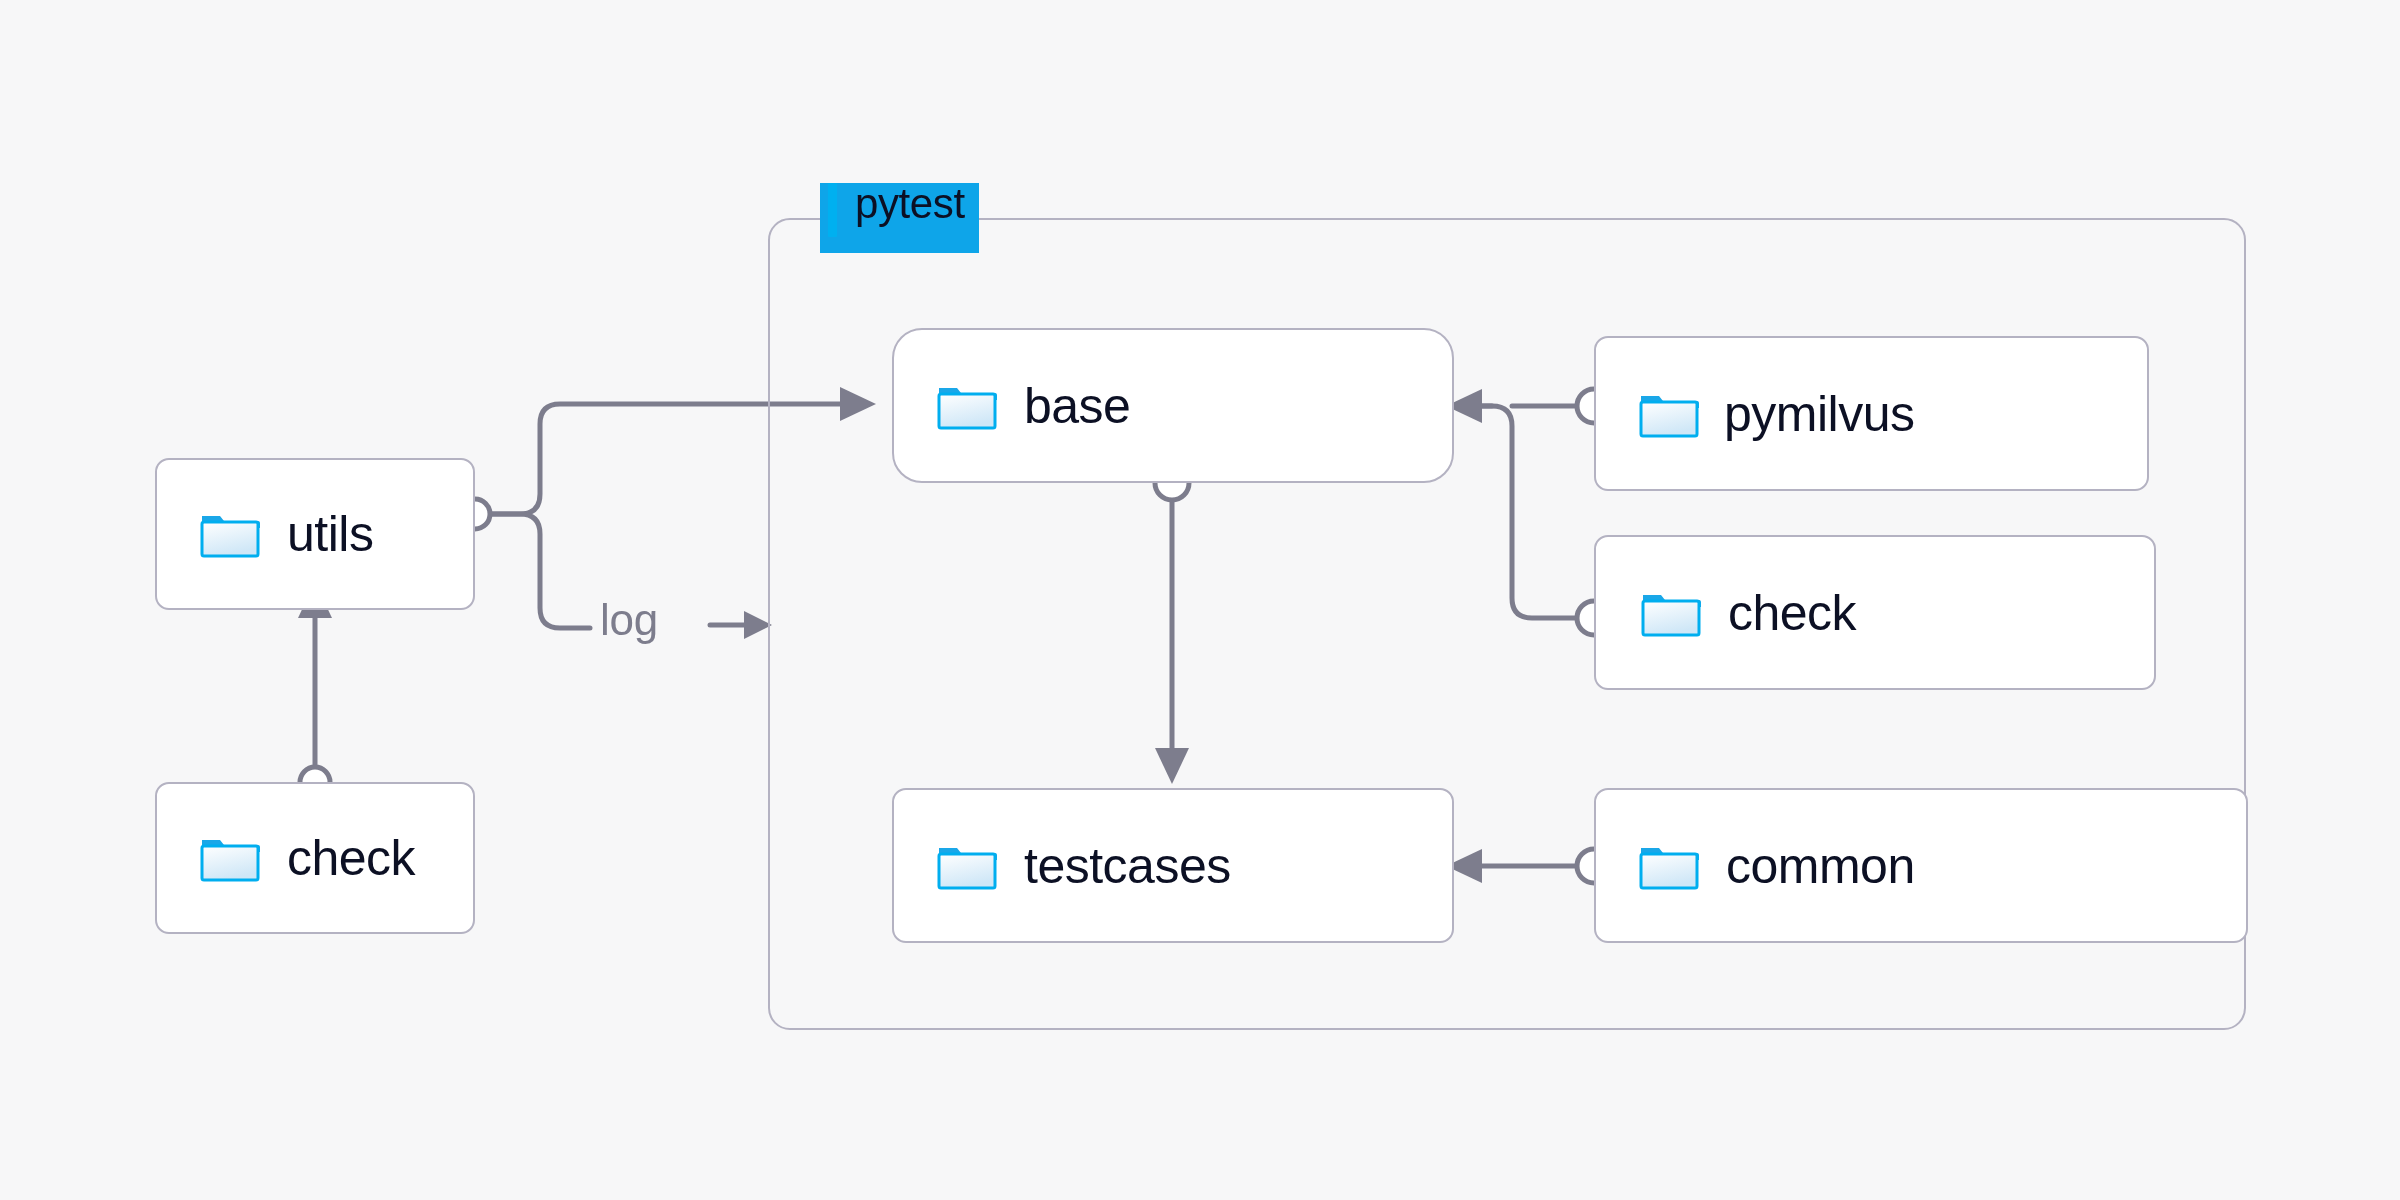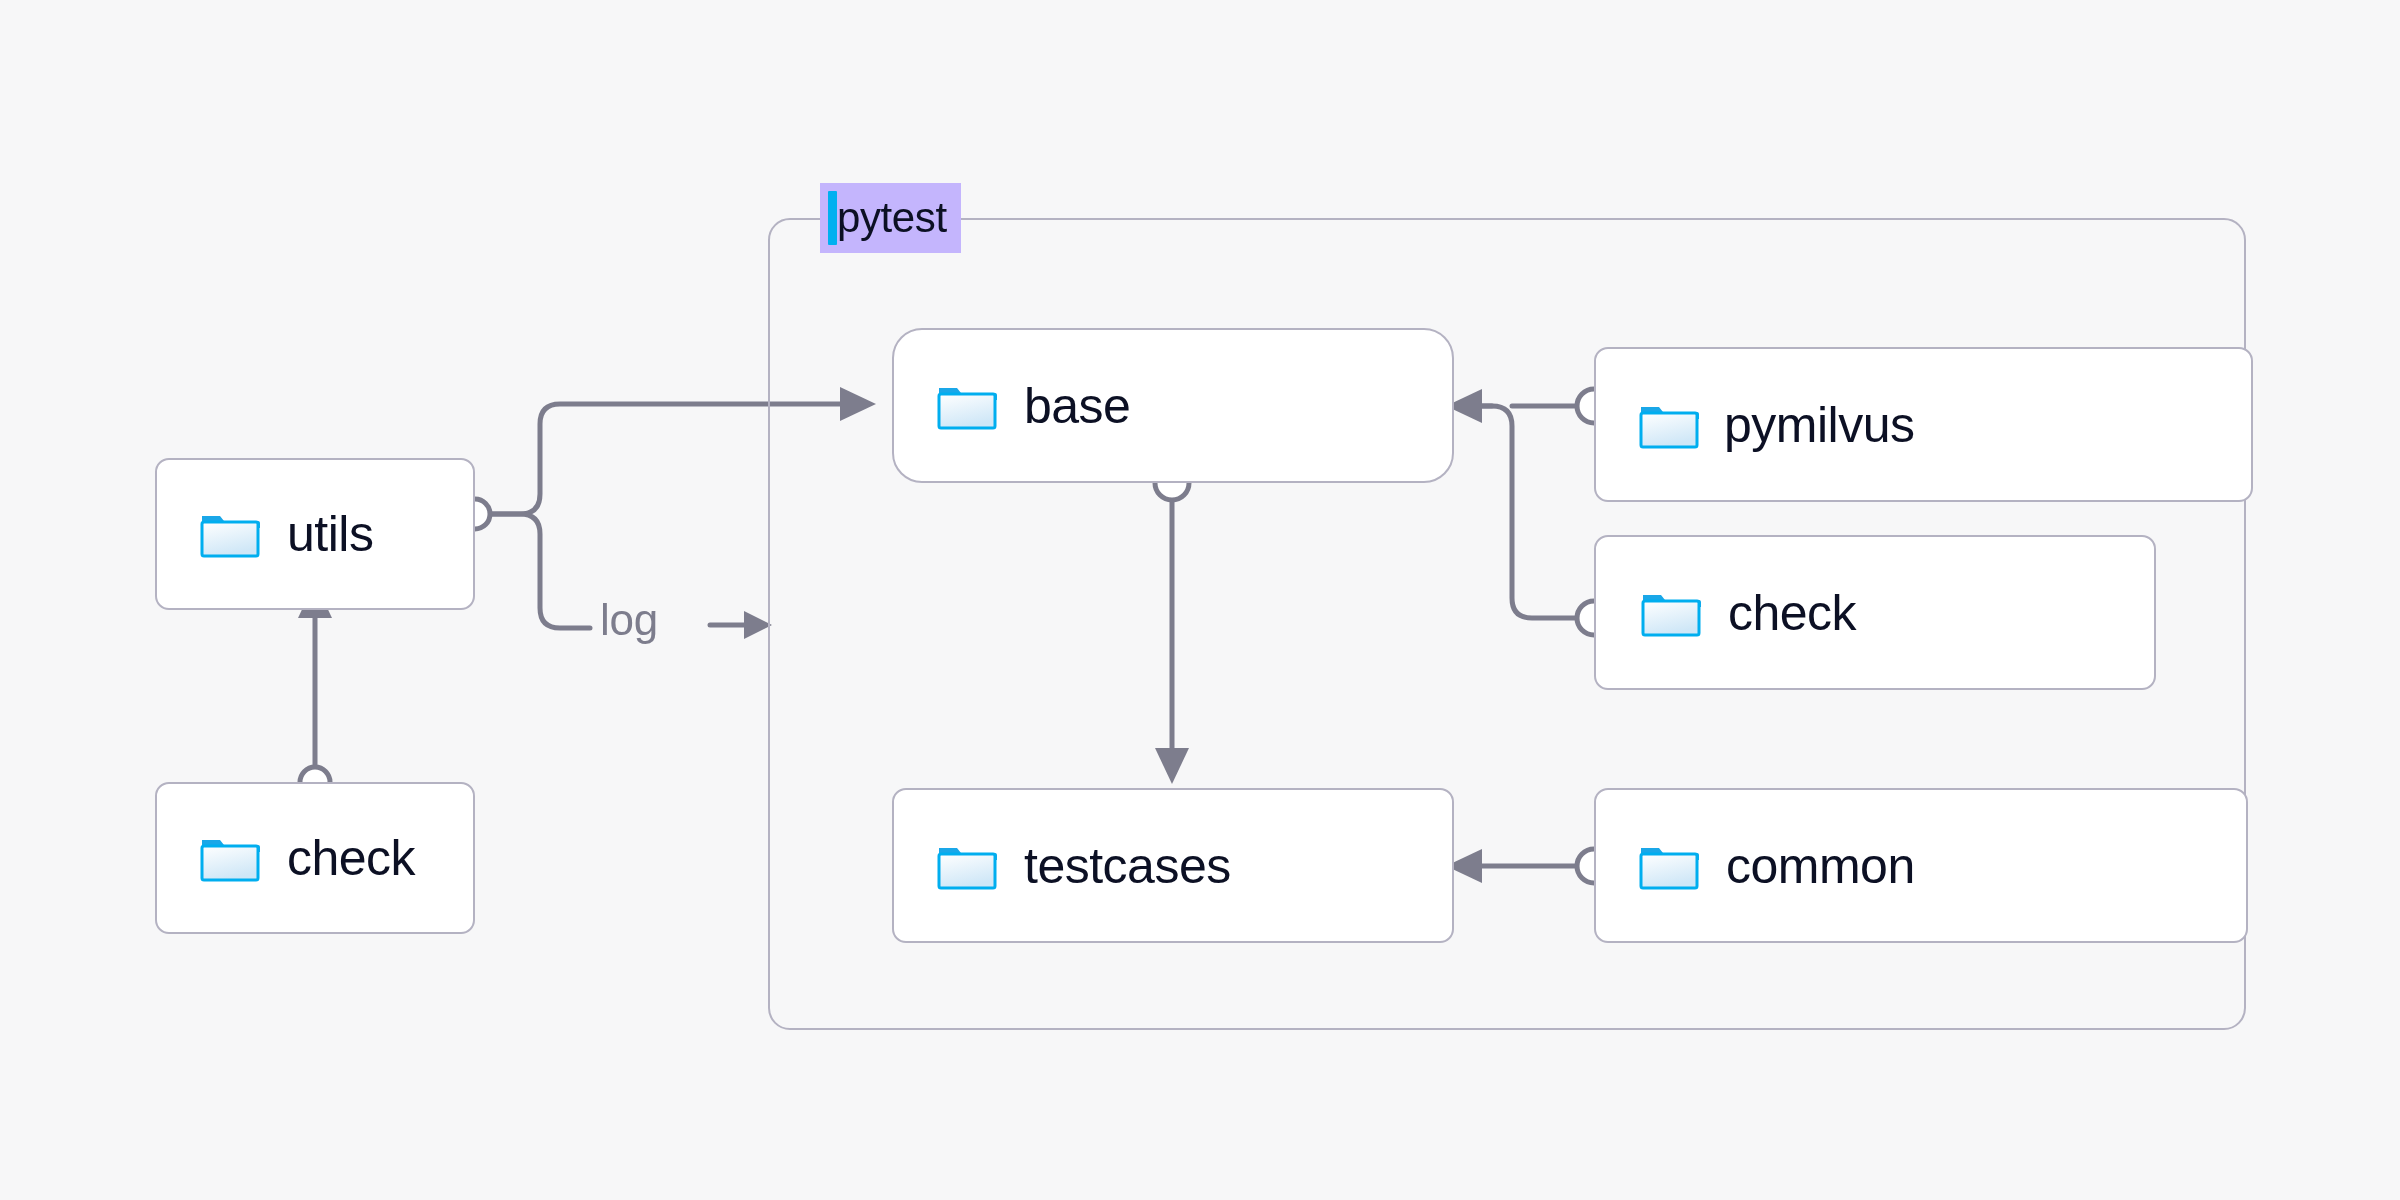"pytest" .group-label-wrap { align-items: center -> flex-start; background: #c4b5fd -> #0ea5e9; gap: none -> 18px }
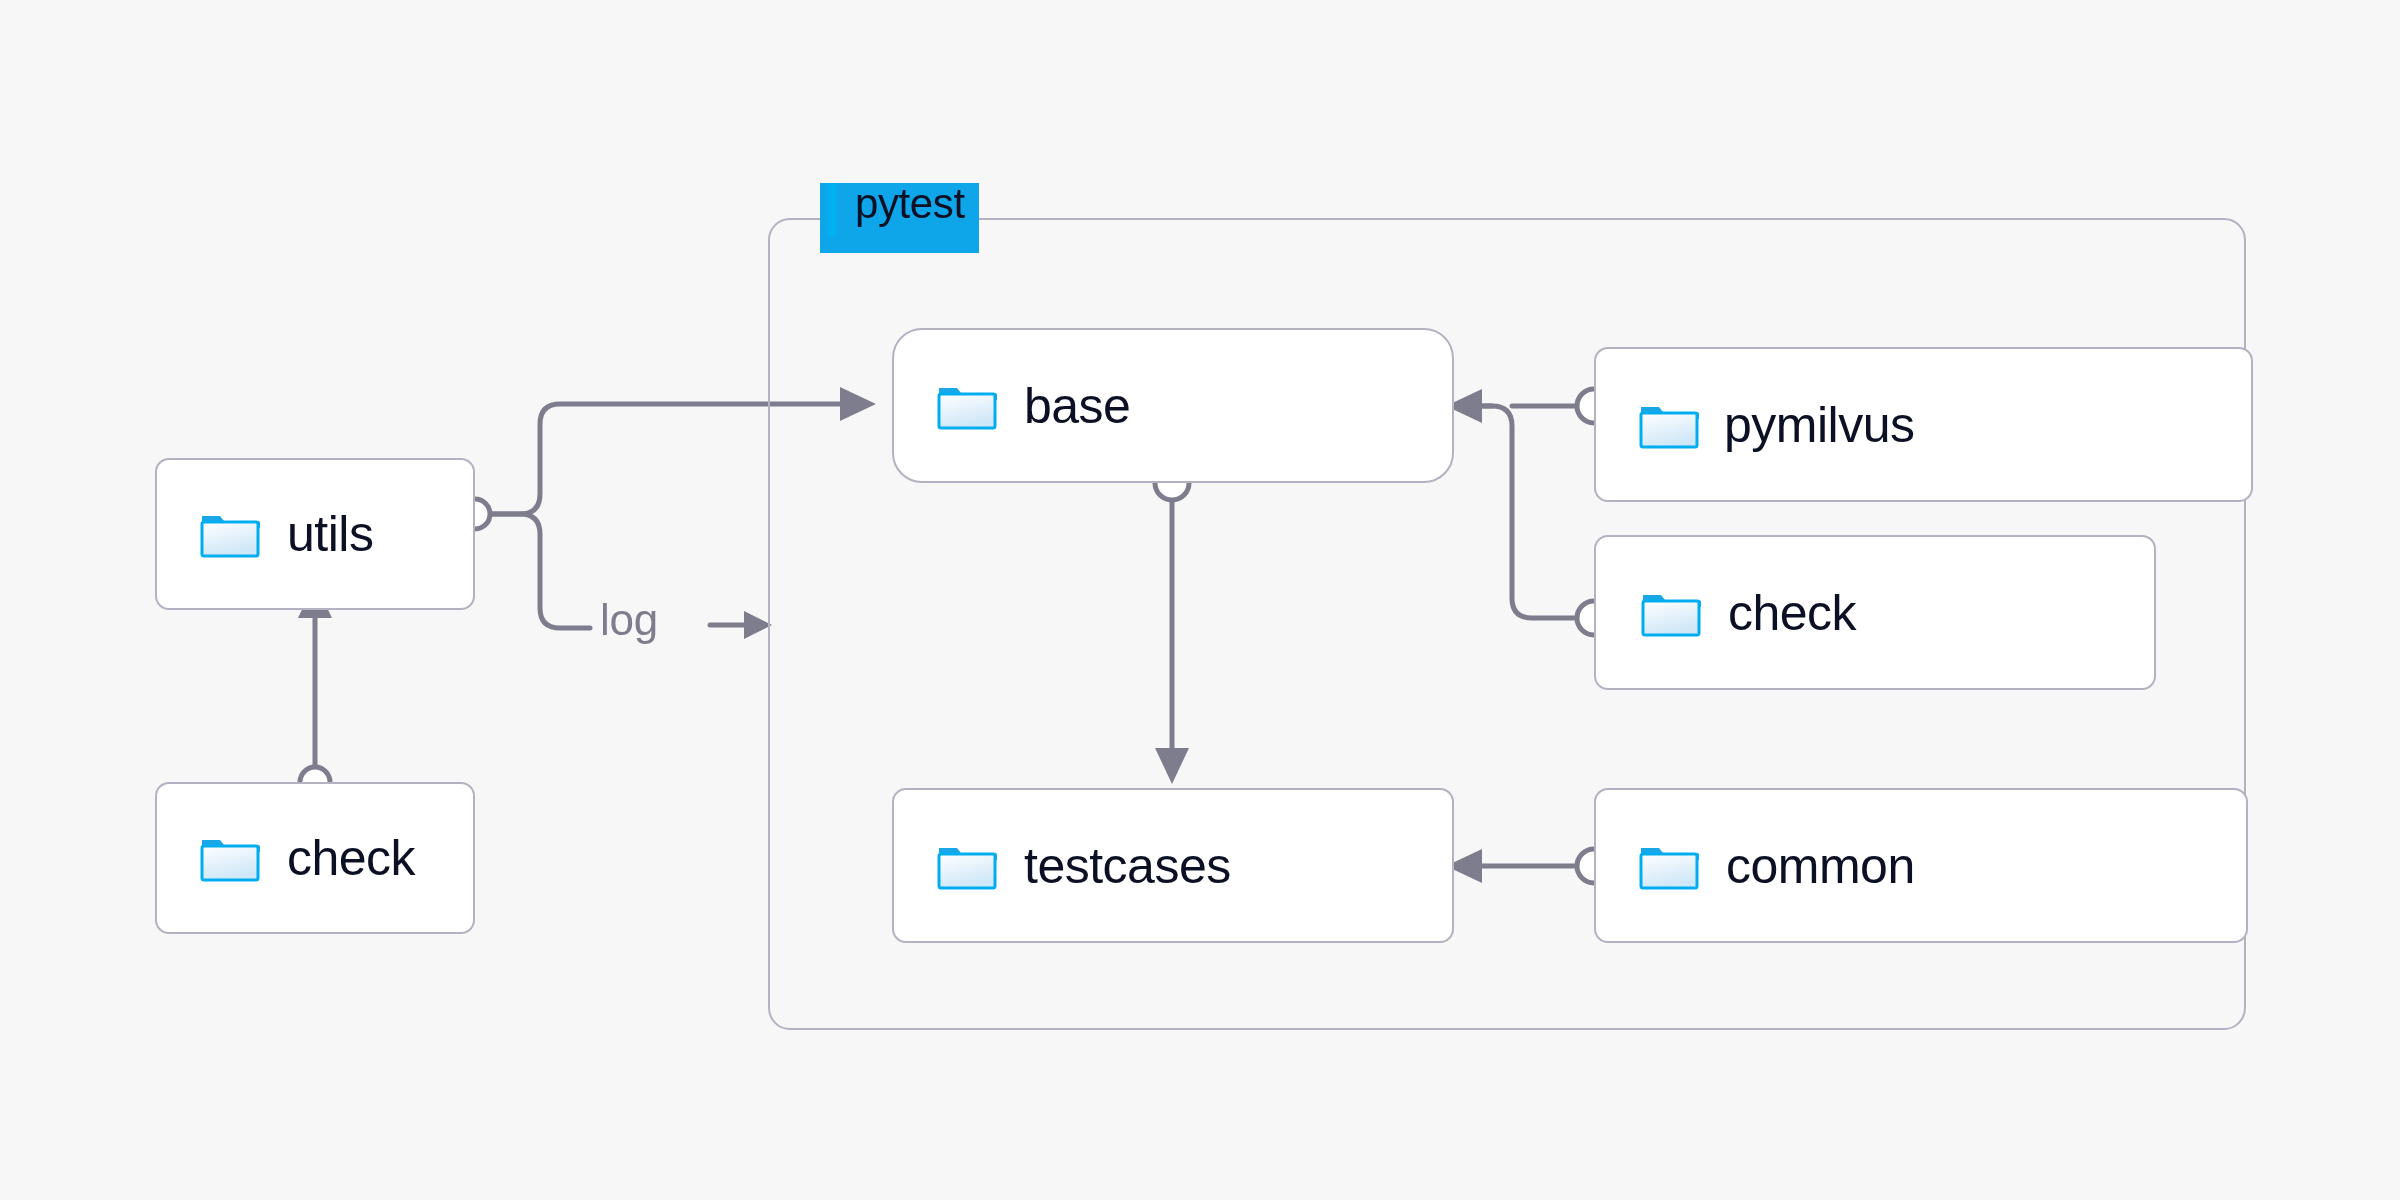"pymilvus" .n-pymilvus { top: 347px -> 336px; width: 659px -> 555px }
